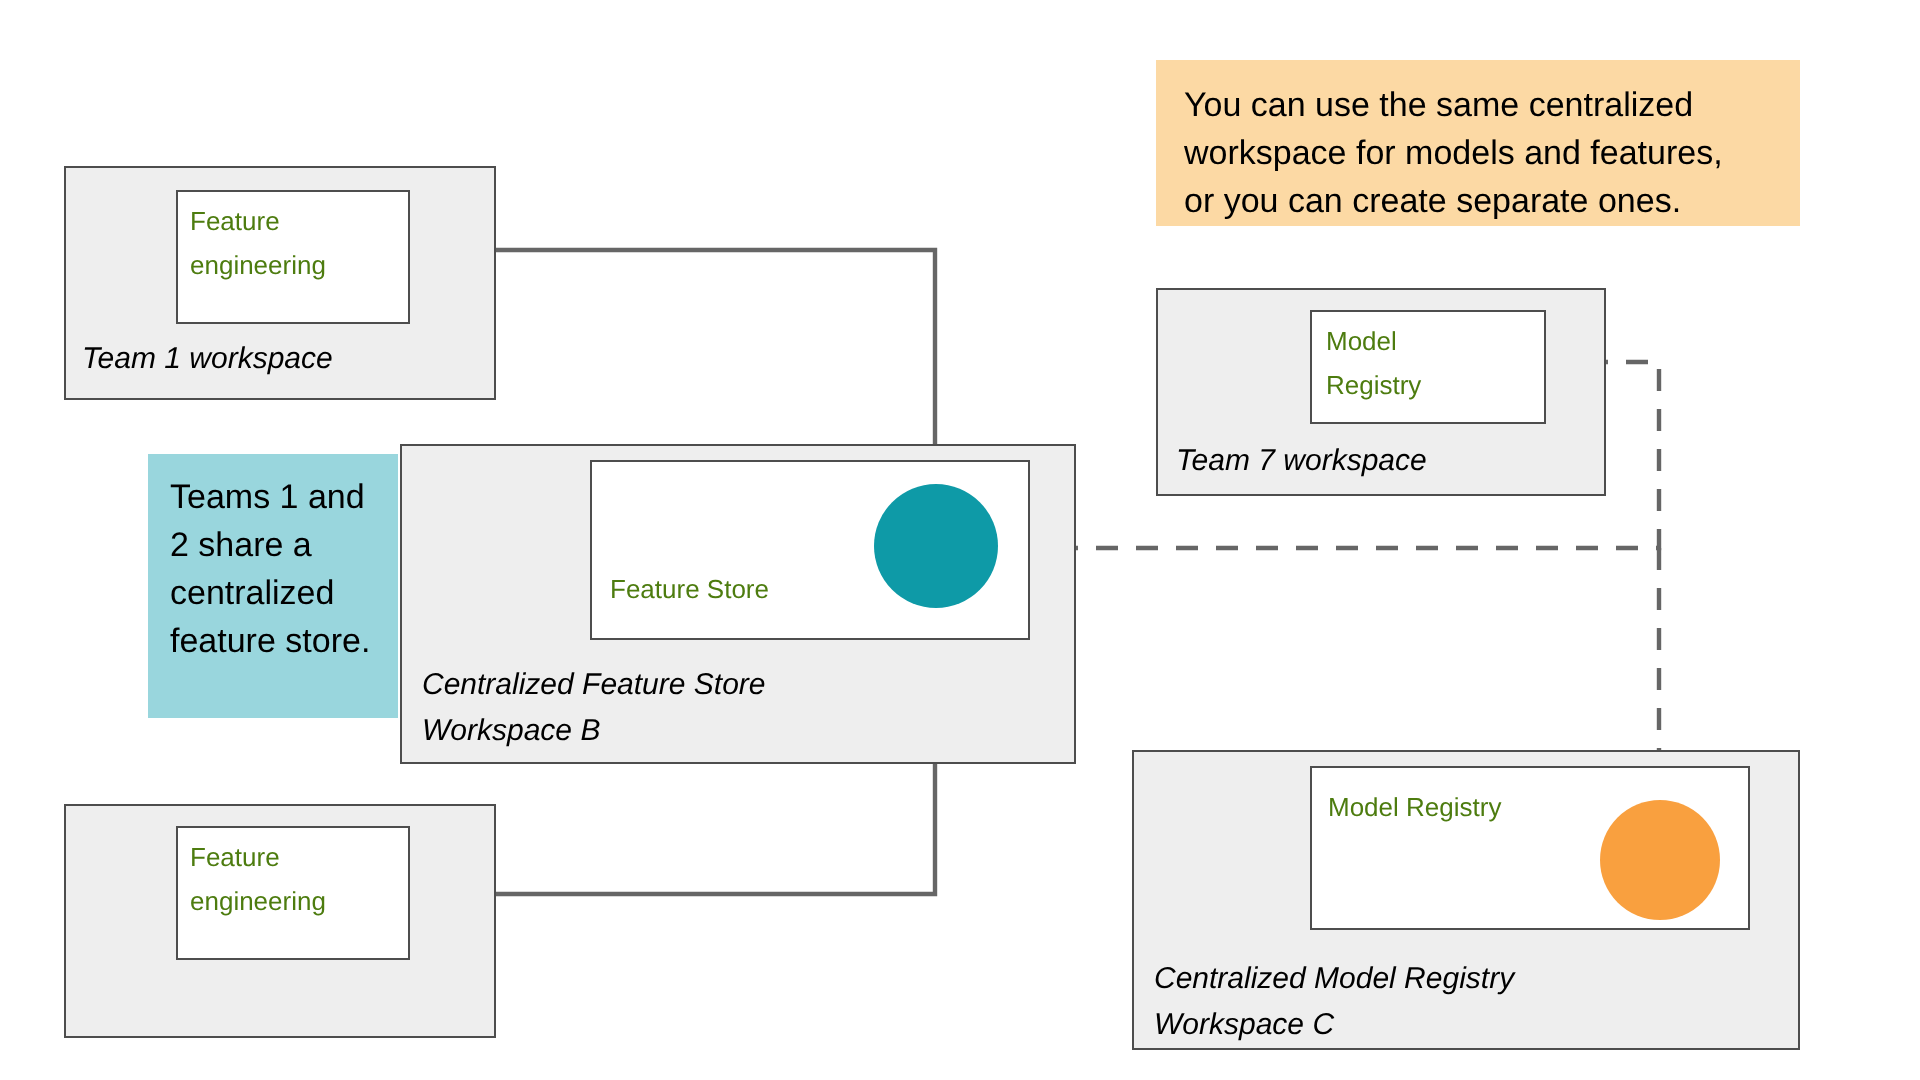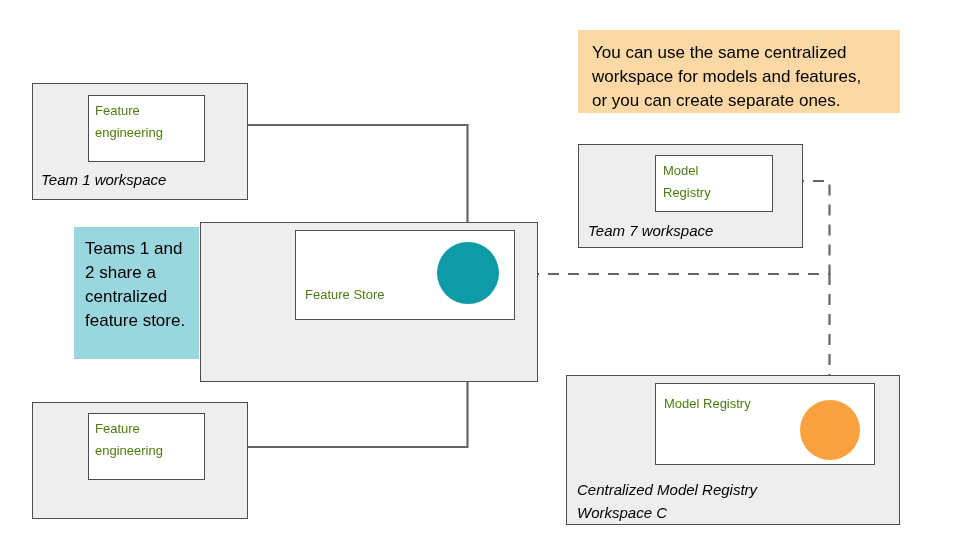"Centralized Feature Store" div.ws-label { html: none -> <div>Centralized Feature Store Workspace B</div> }
